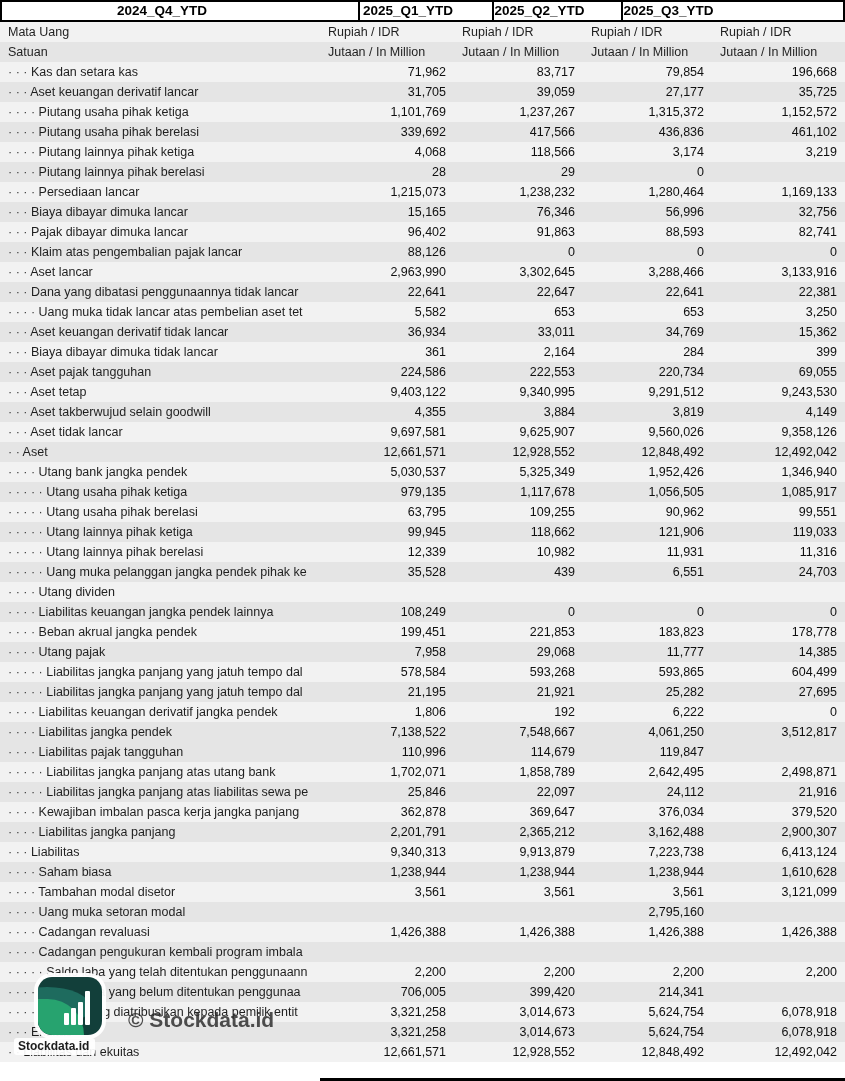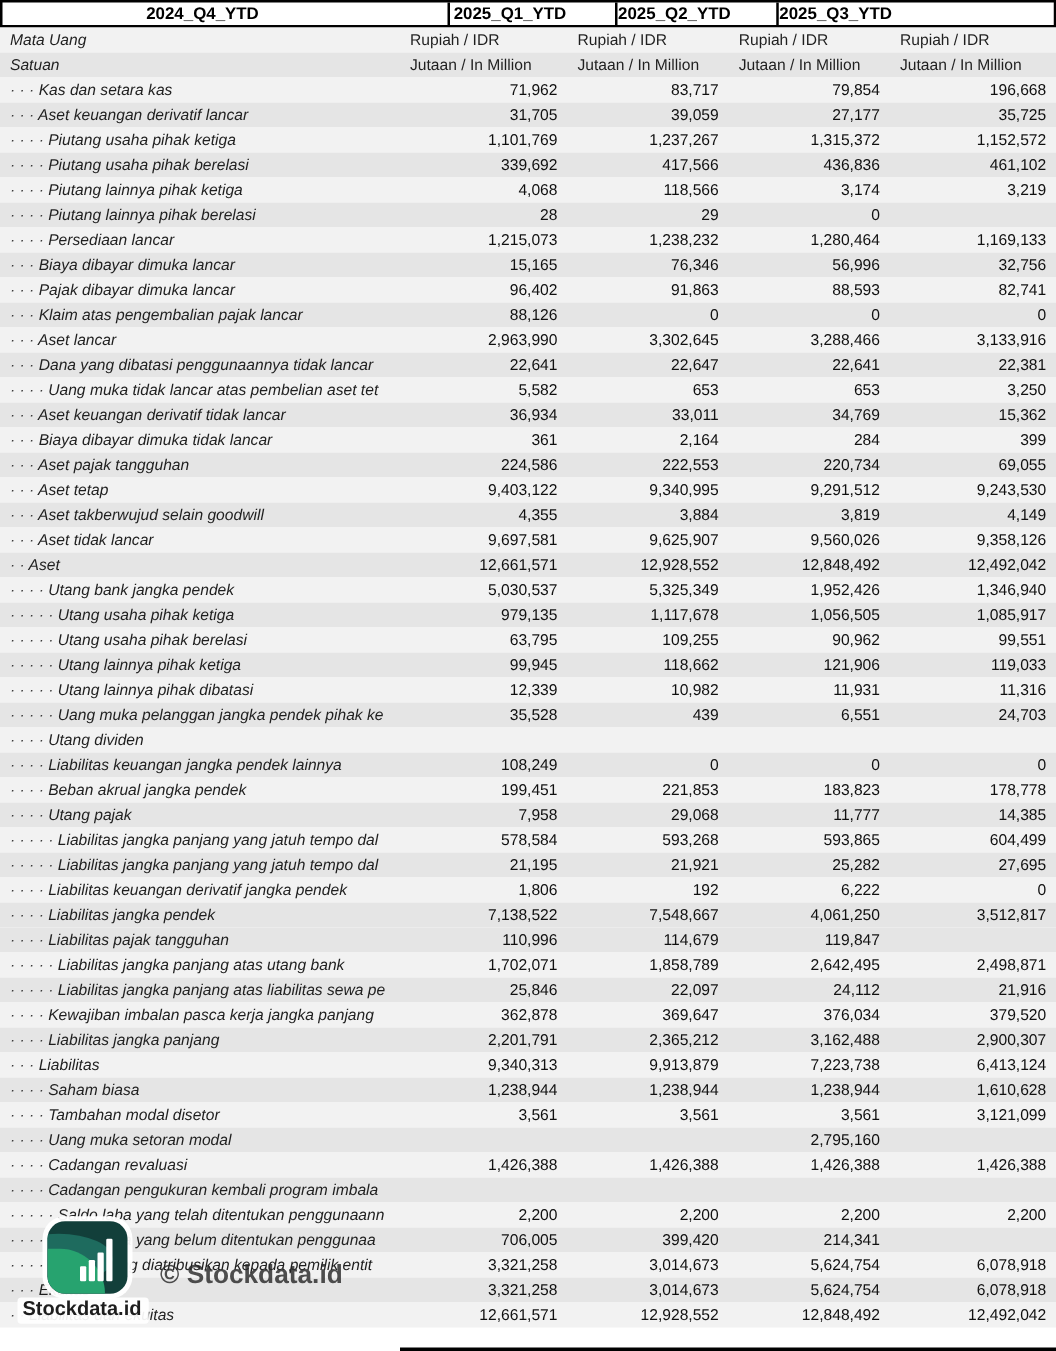"Mata Uang" .lbl { font-style: italic -> none }
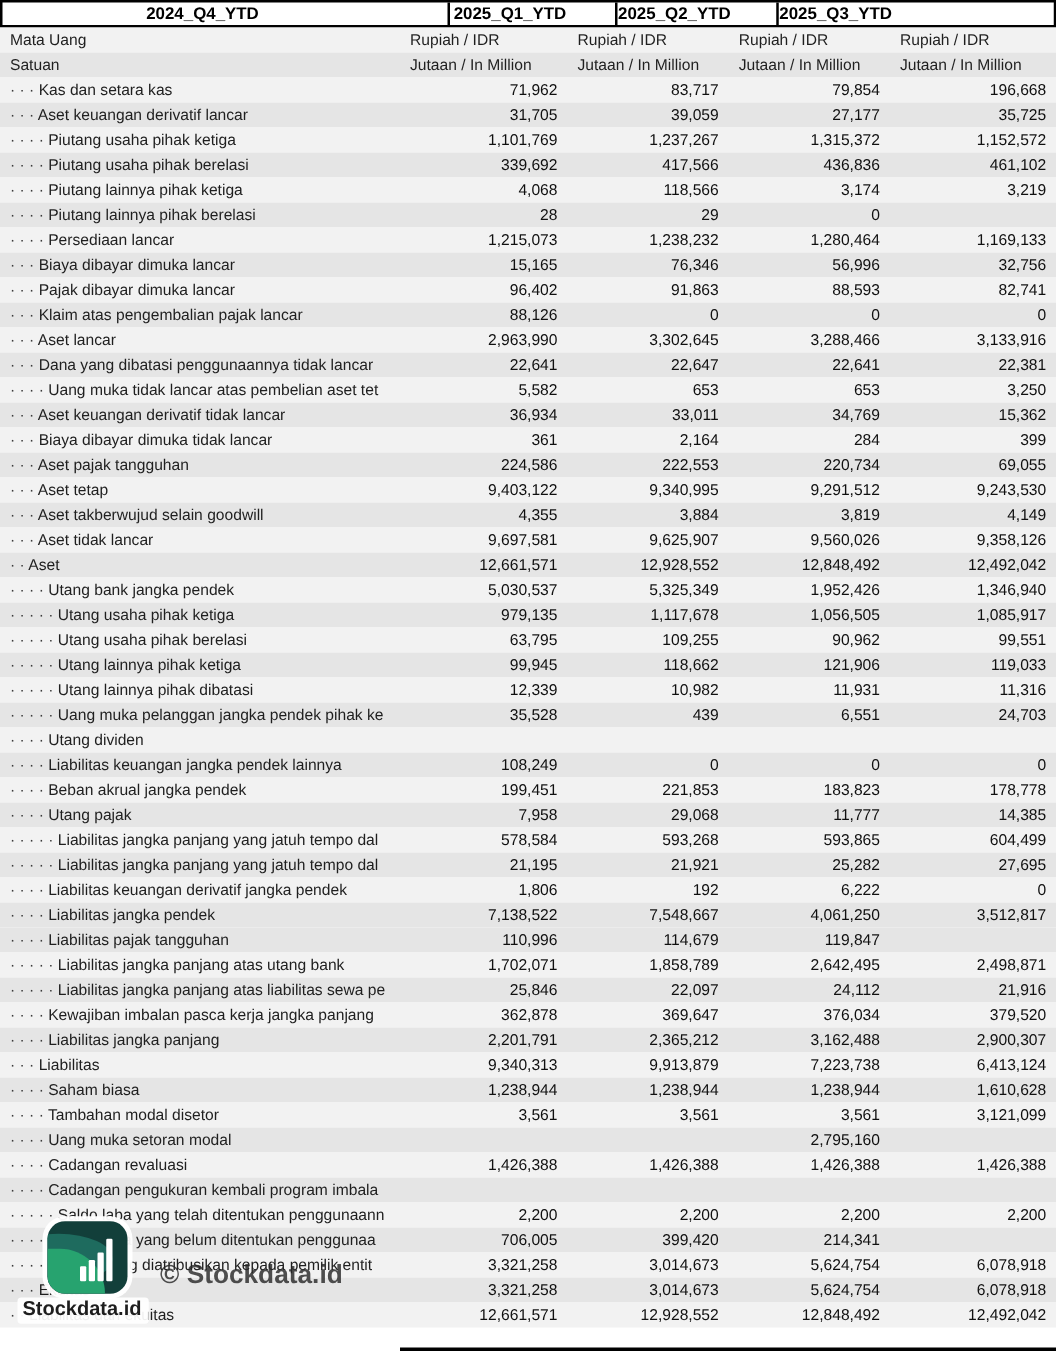"Utang lainnya pihak dibatasi" span { text: dibatasi -> berelasi }
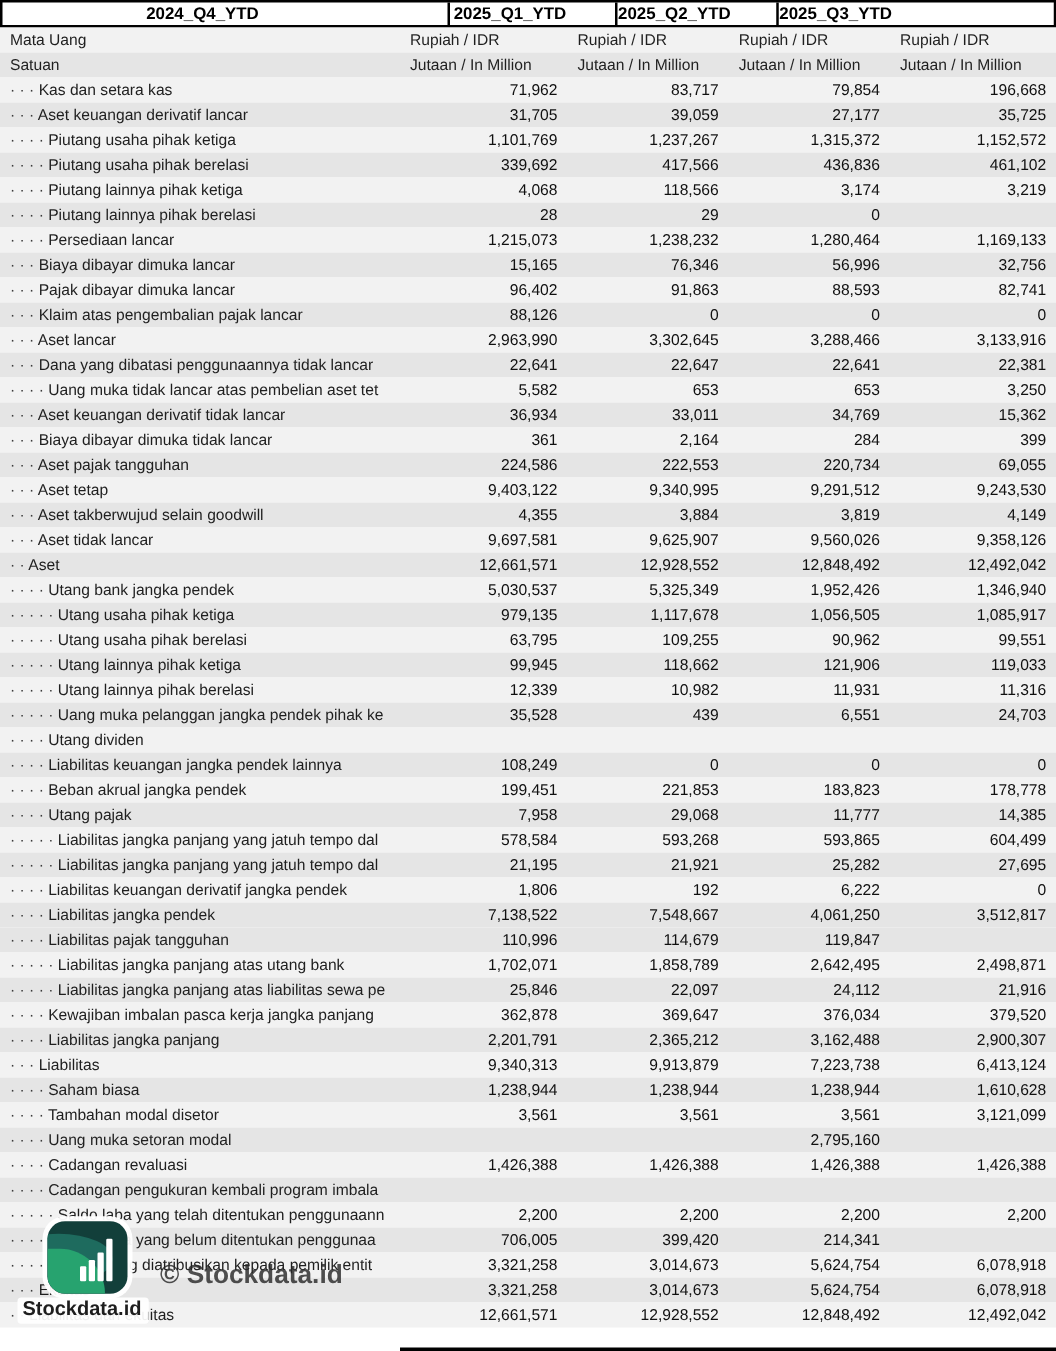"Stockdata.id" .wm-brand { font-size: 16px -> 12px }
